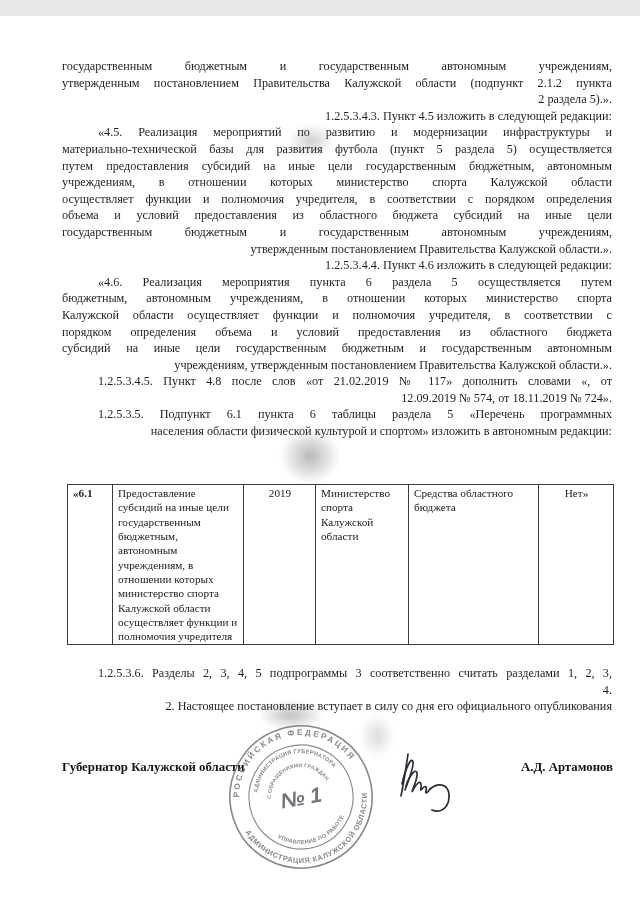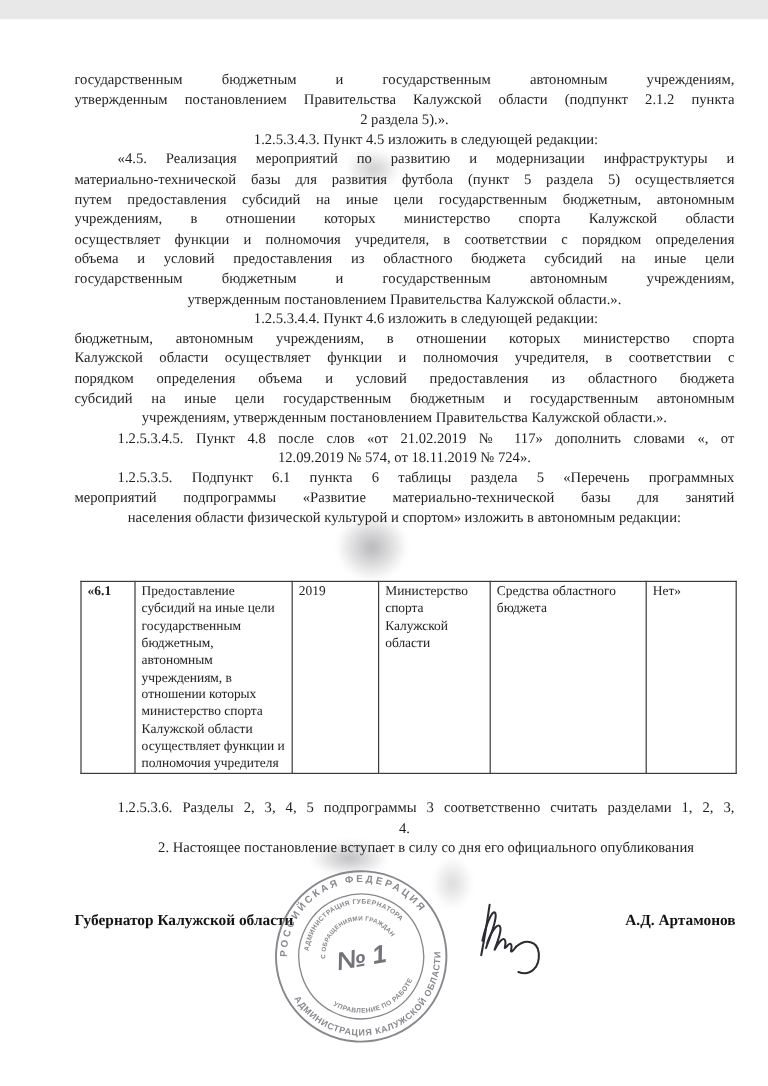"2 раздела 5).»." .textblock .line { text-align: center -> right }
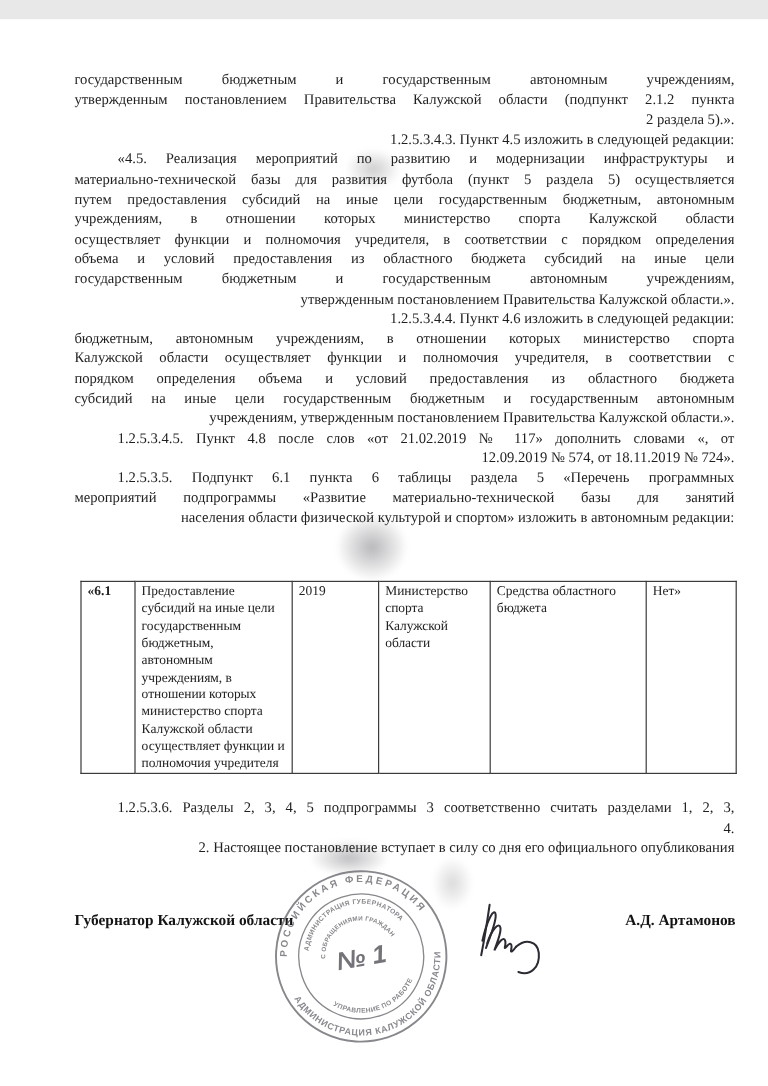"«4.6. Реализация мероприятия пункта 6" div.line { html: none -> <div>«4.6. Реализация мероприятия пункта 6 раздела 5 осуществляется путем</div> }
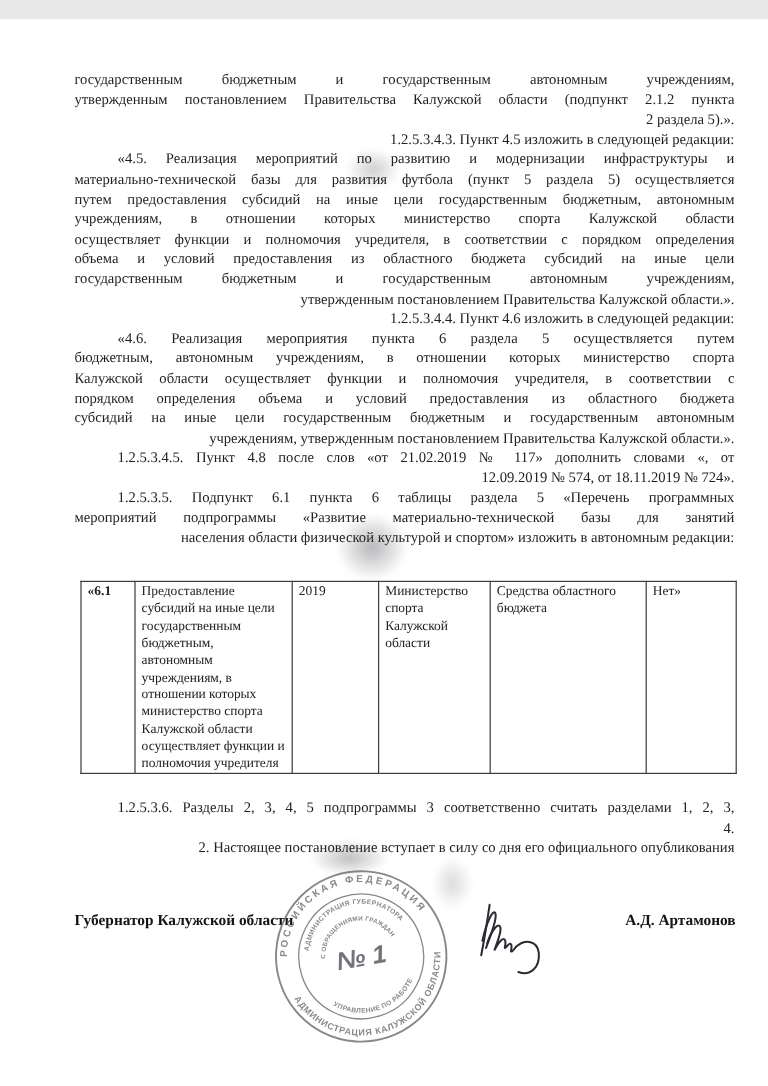"мероприятий подпрограммы «Развитие" div.line { html: <div>мероприятий подпрограммы «Развитие материально-технической базы для занятий</div> -> none }
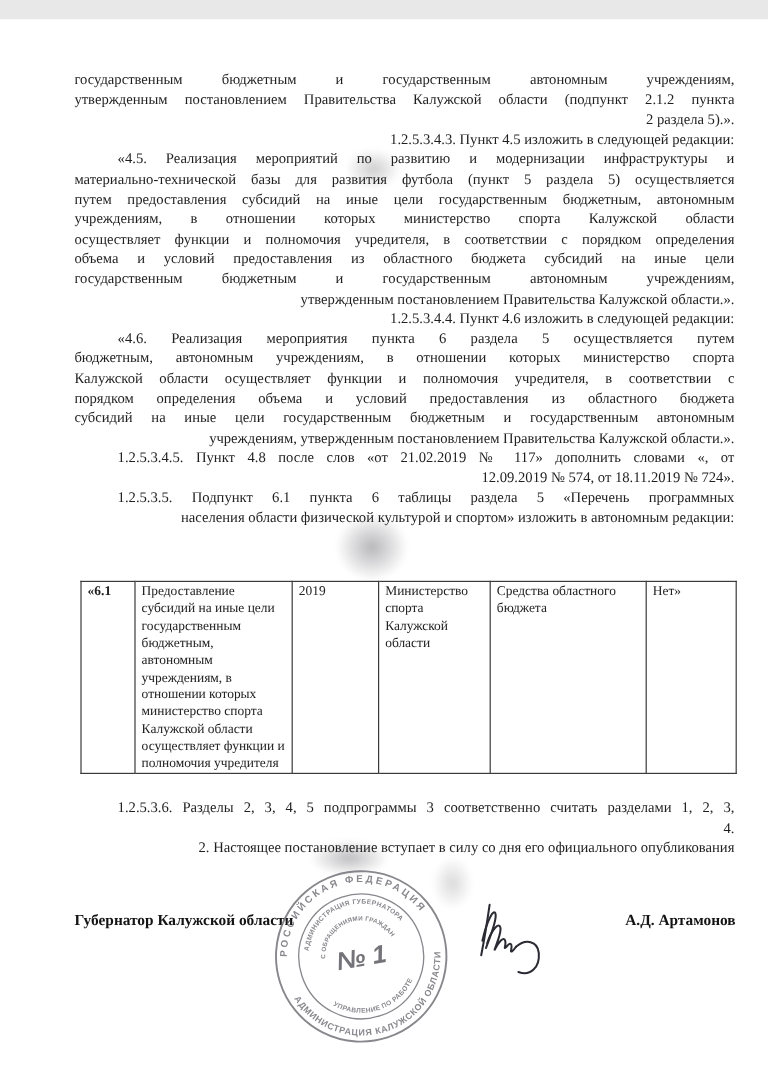"2019" td.c-year,td.c-note { text-align: none -> center }
